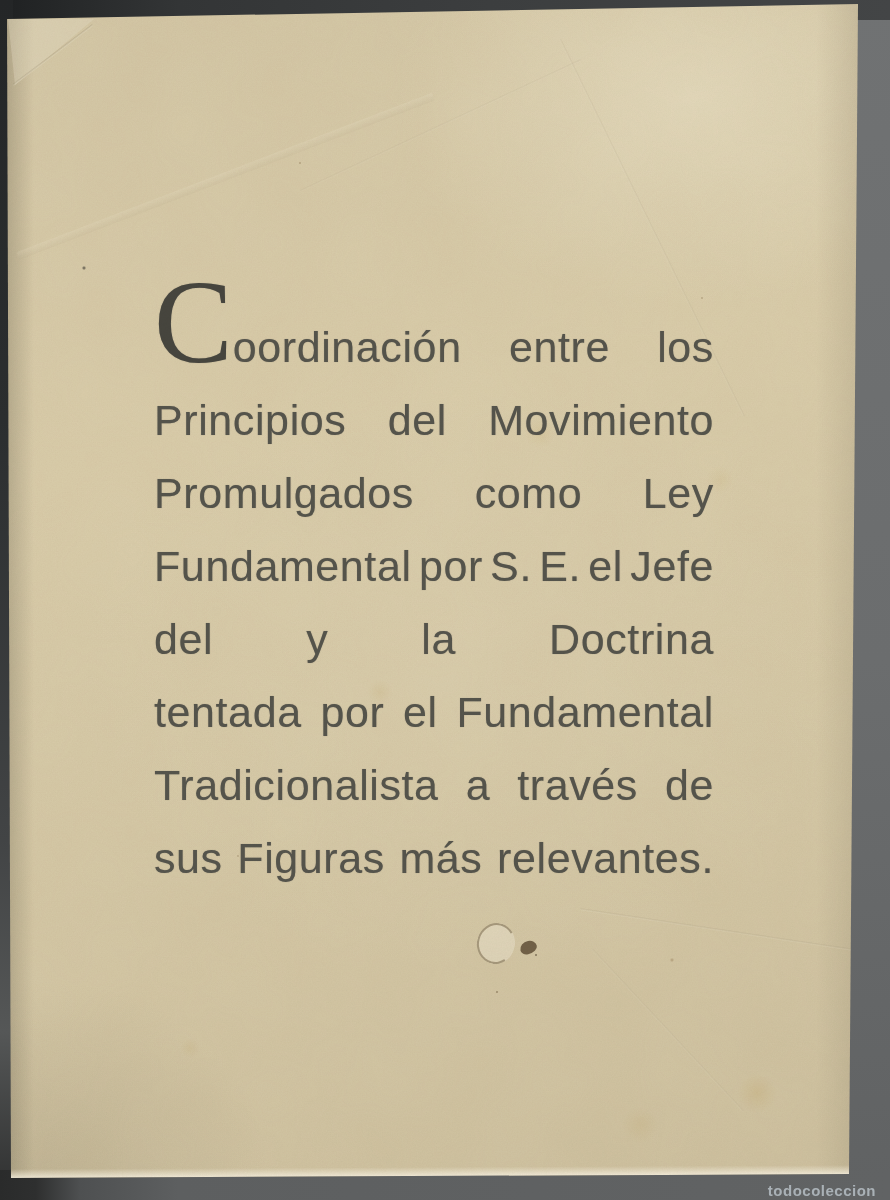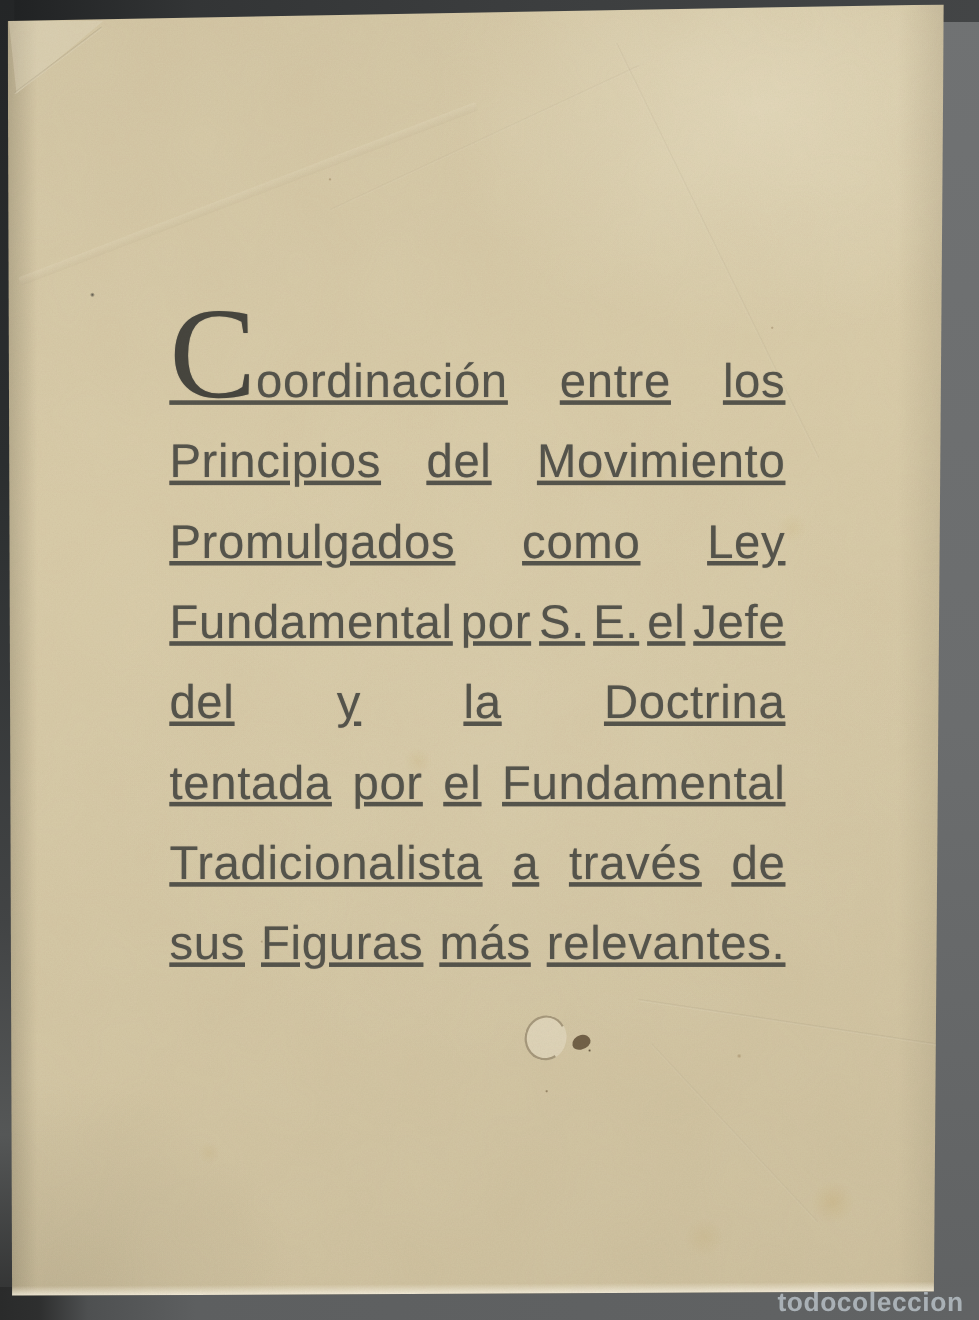"Coordinación" .line { text-decoration: underline -> none }
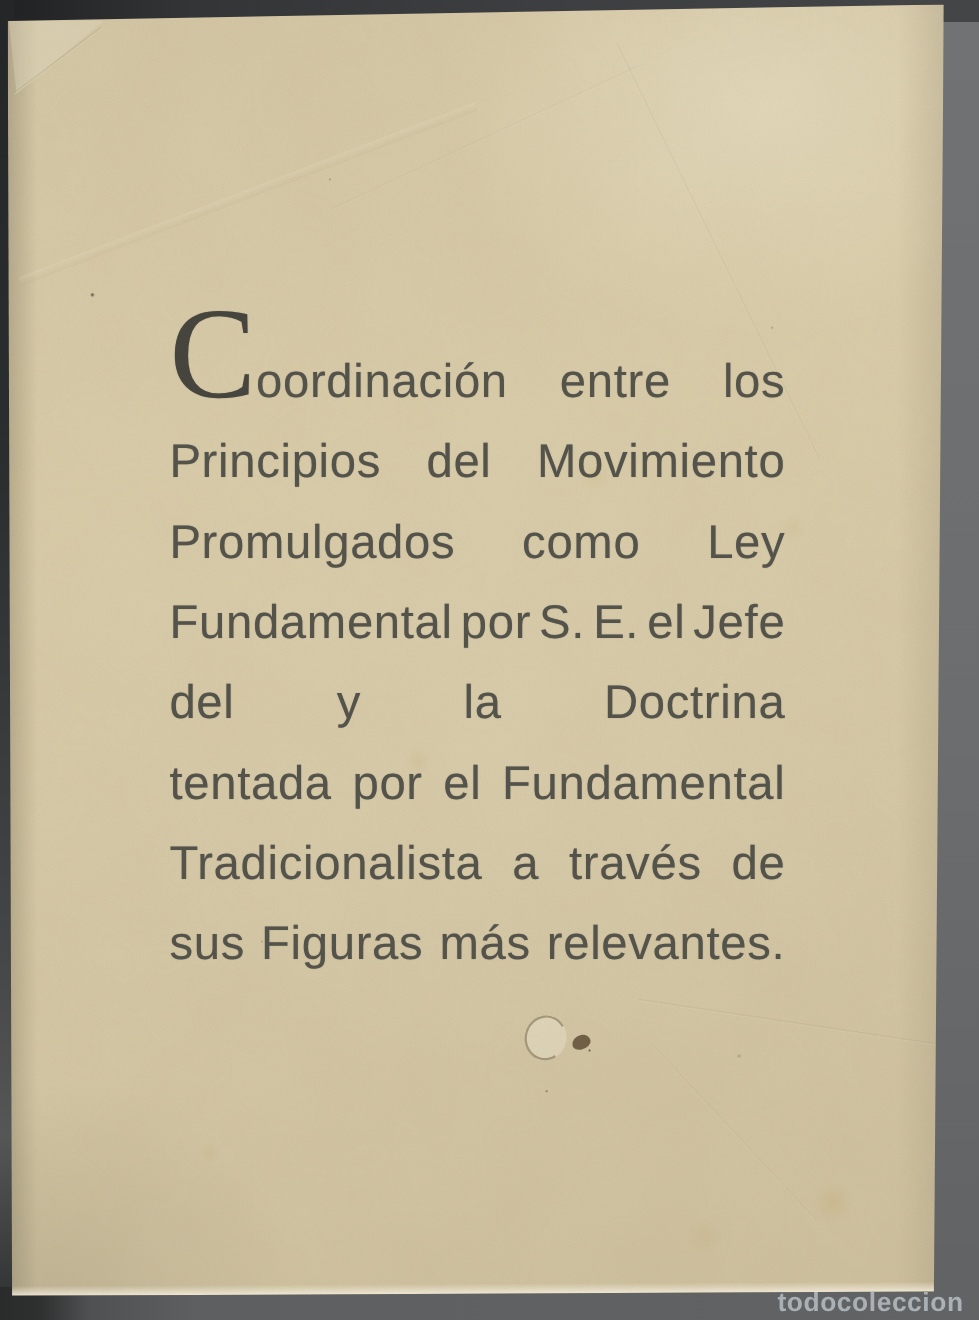"todocoleccion" .watermark { font-size: 24px -> 15px }
